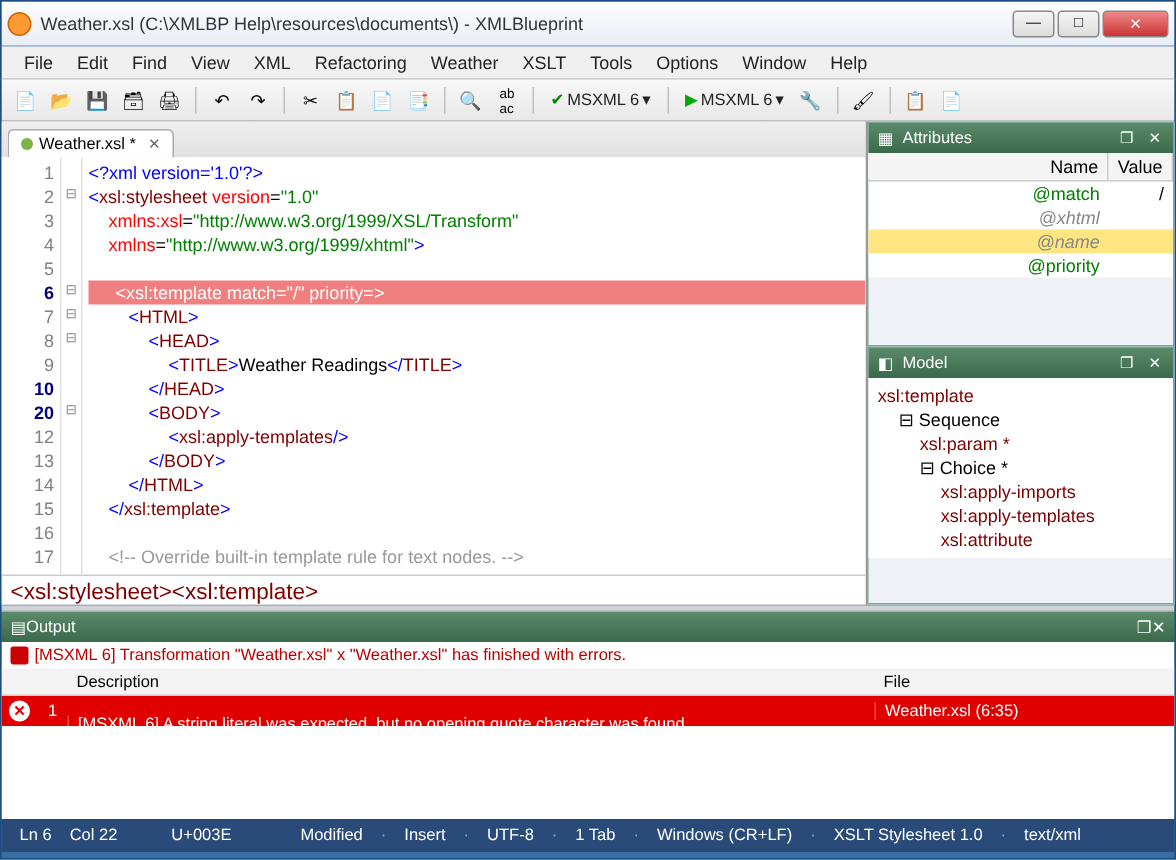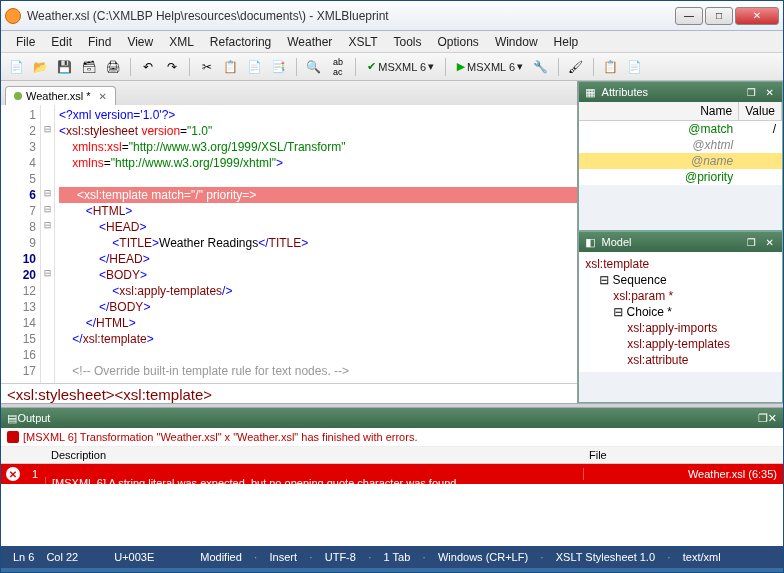"Weather.xsl (6:35)" .out-row .file { text-align: right -> none }
